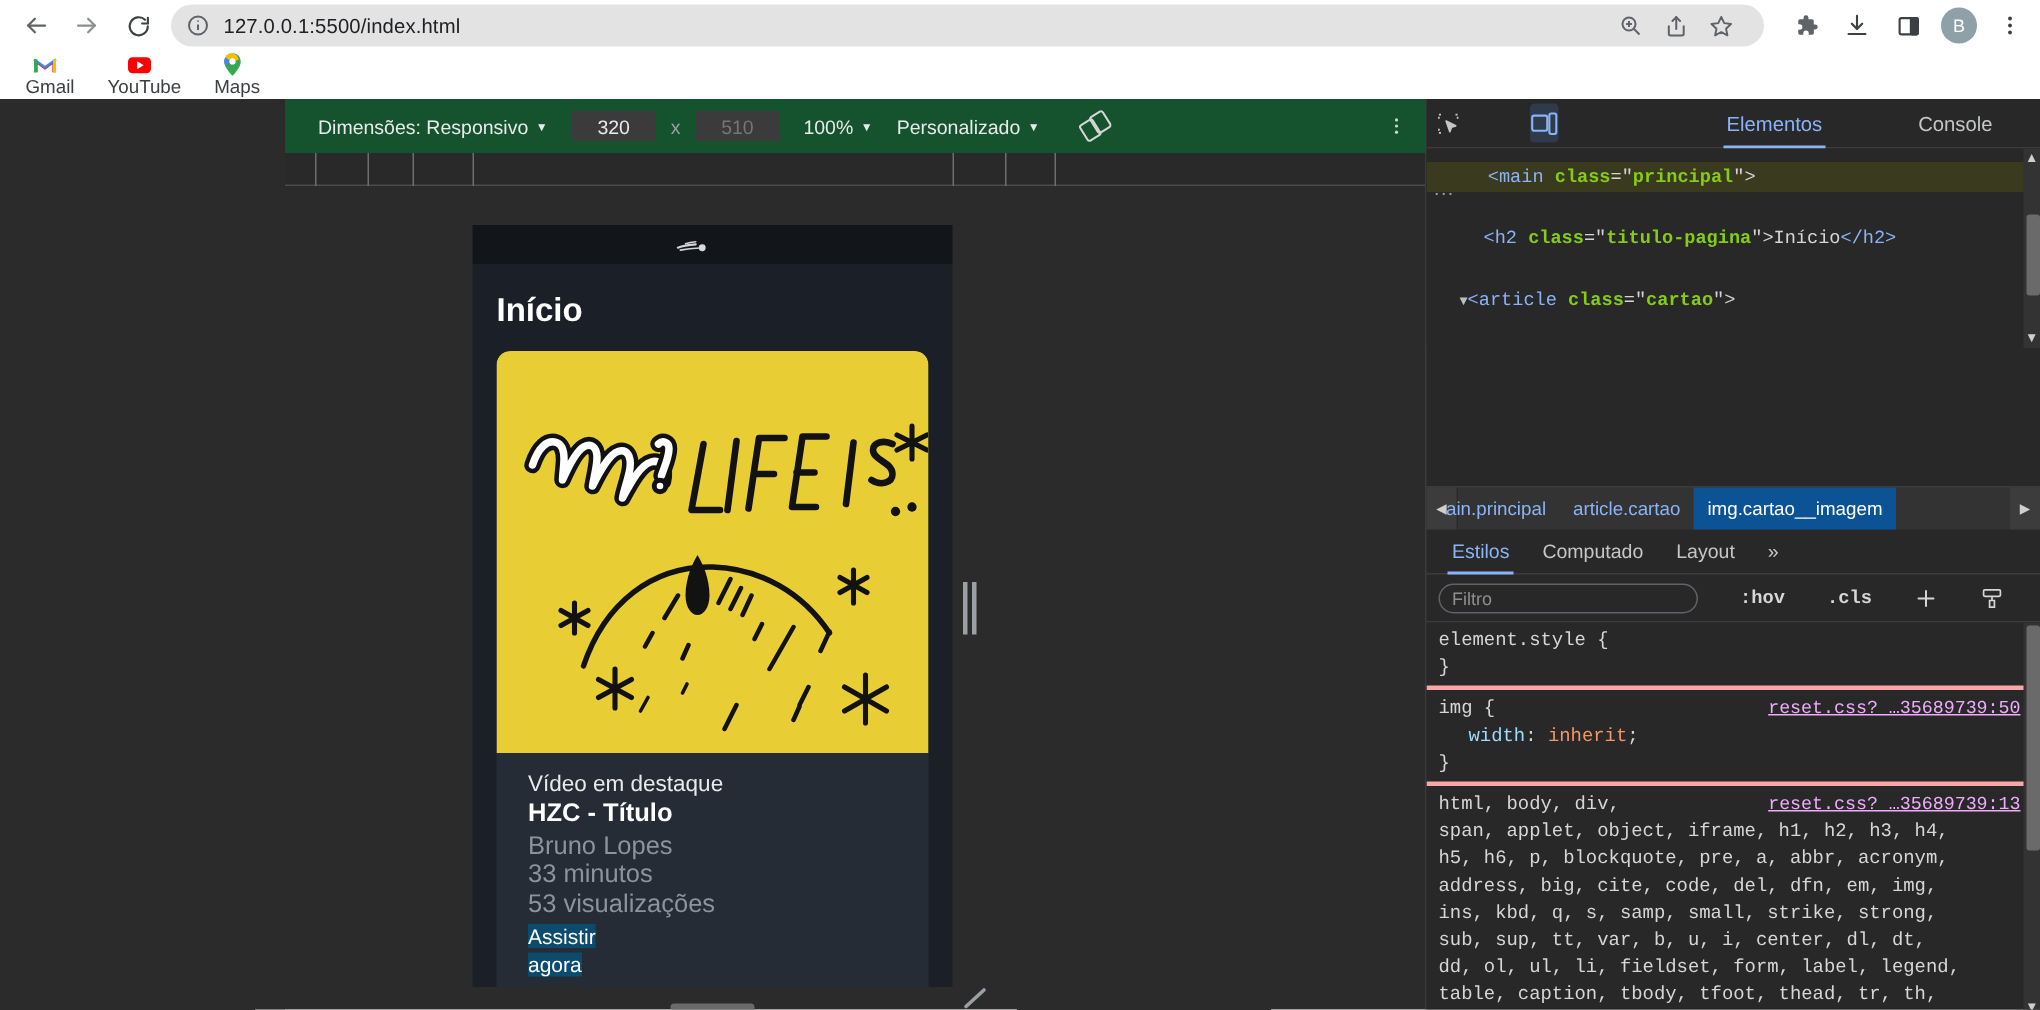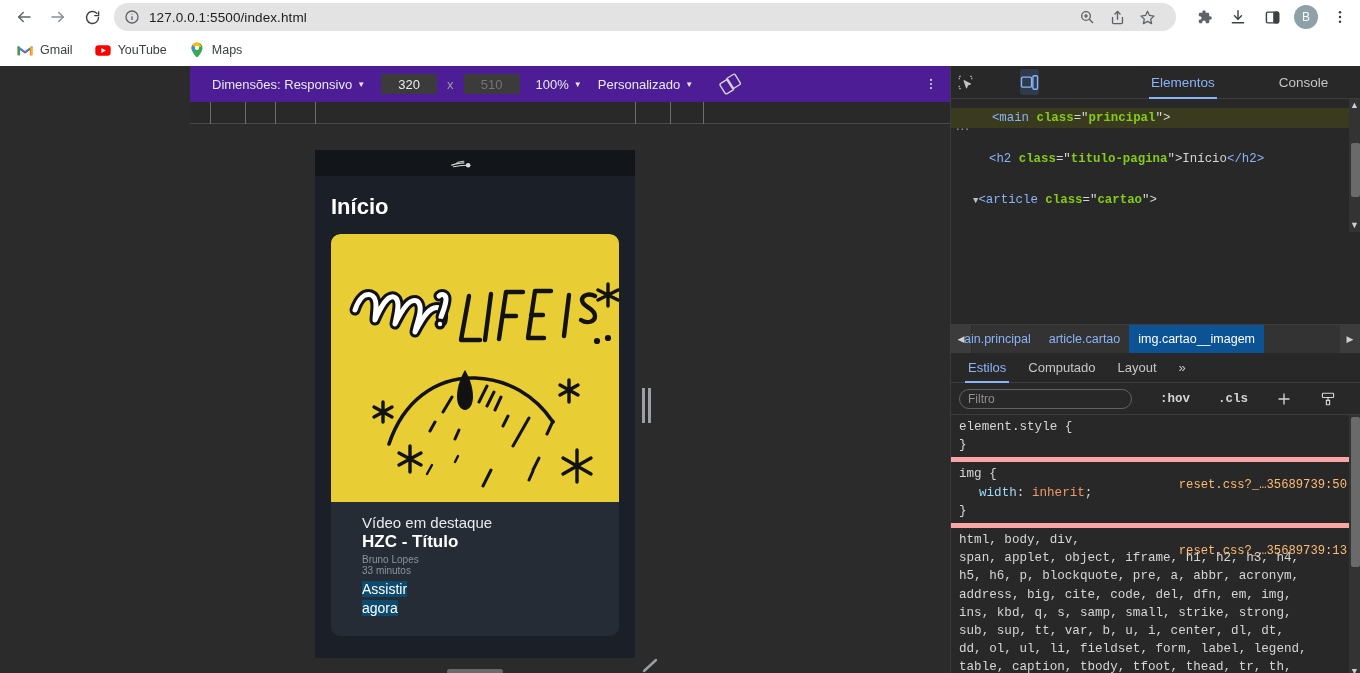"Gmail" .bk { flex-direction: none -> column }
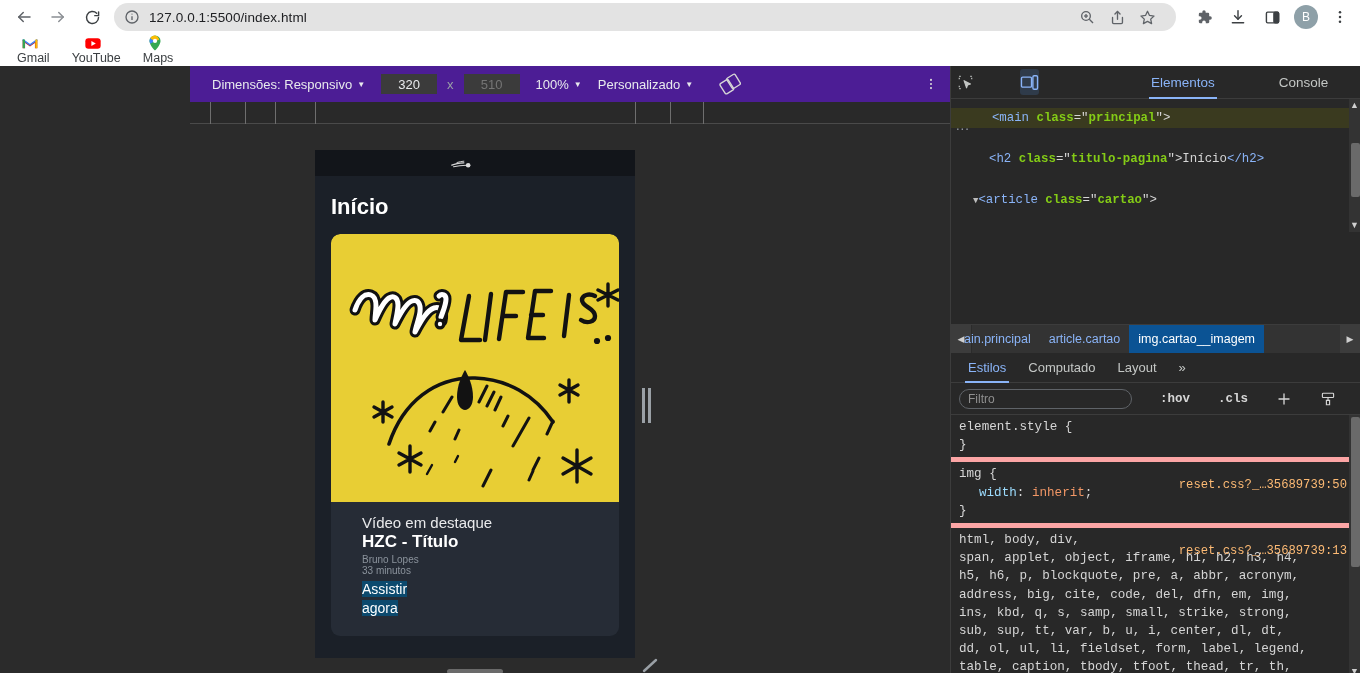"Dimensões: Responsivo" .device-bar { background: #4c1d95 -> #14532d }
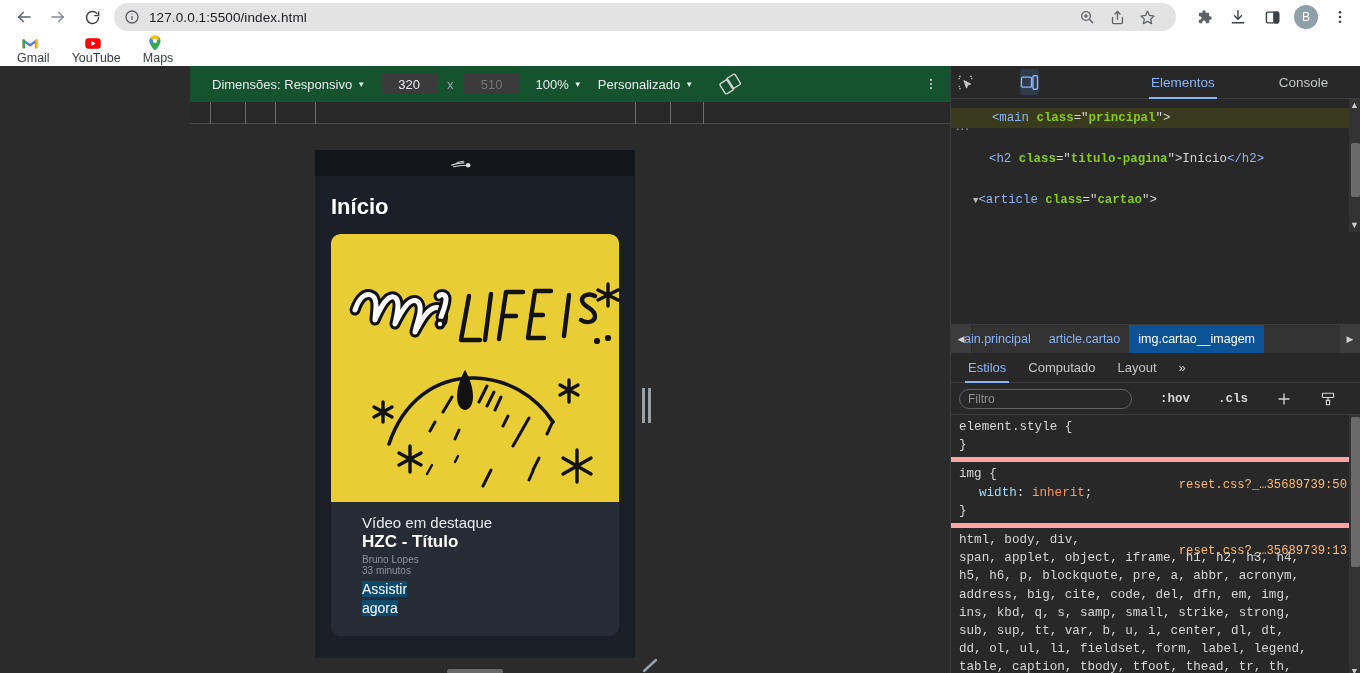"element.style {" .rule { border-bottom: 5px solid #fca5a5 -> 3px solid #fca5a5 }
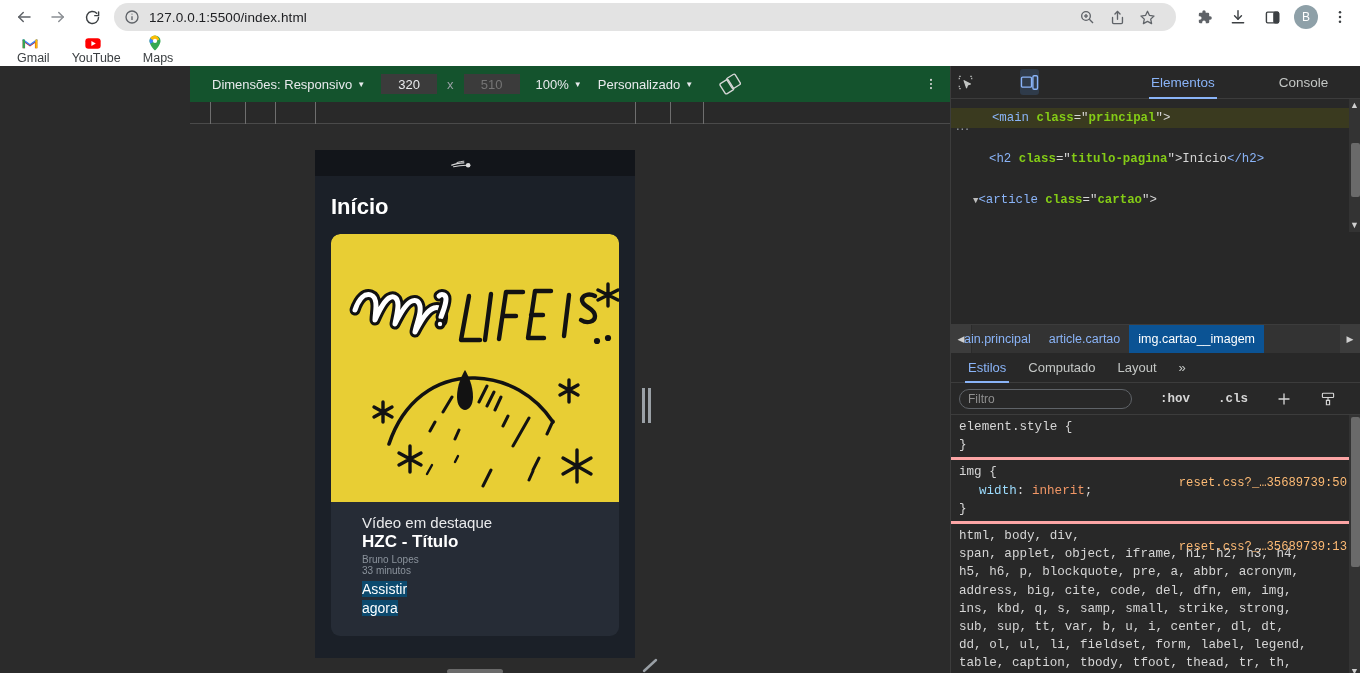"reset.css?_…35689739:50" .src { color: #fdba74 -> #f0abfc; text-decoration: none -> underline; top: 14px -> 3px }
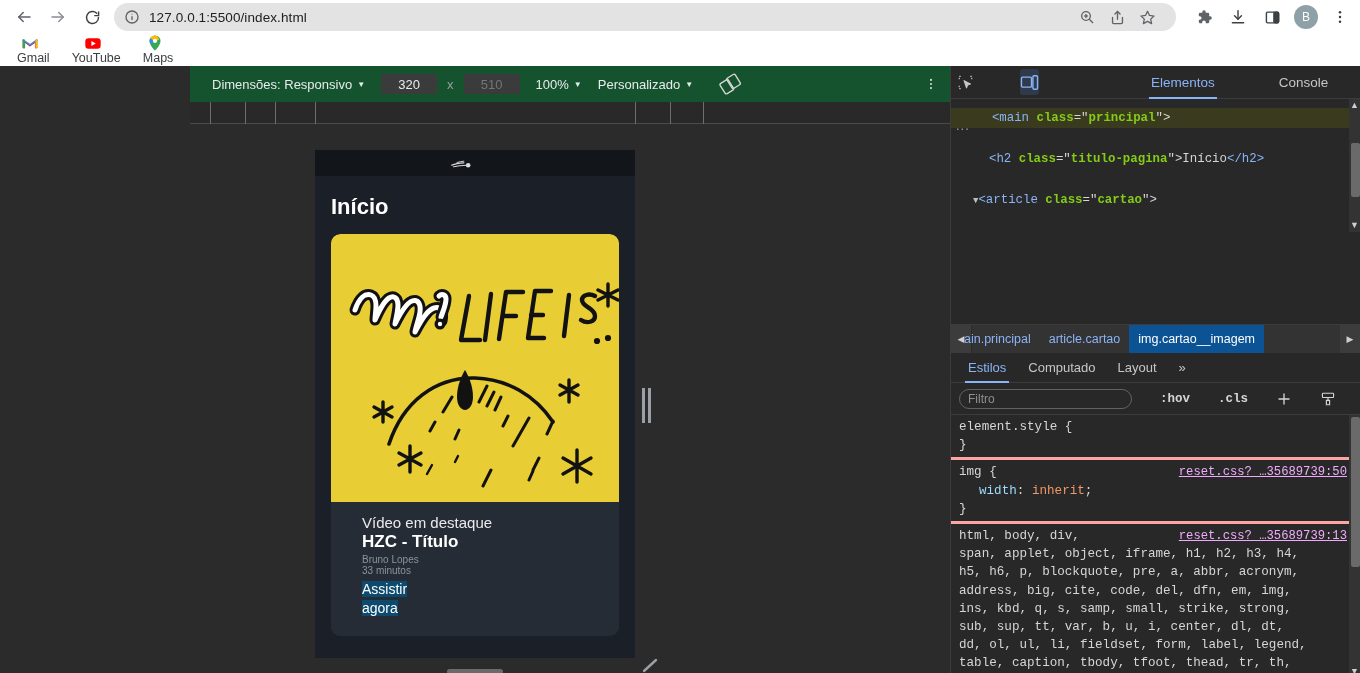"Vídeo em destaque" .cartao-conteudo { padding: 12px 14px 18px 31px -> 12px 14px 18px 21px }
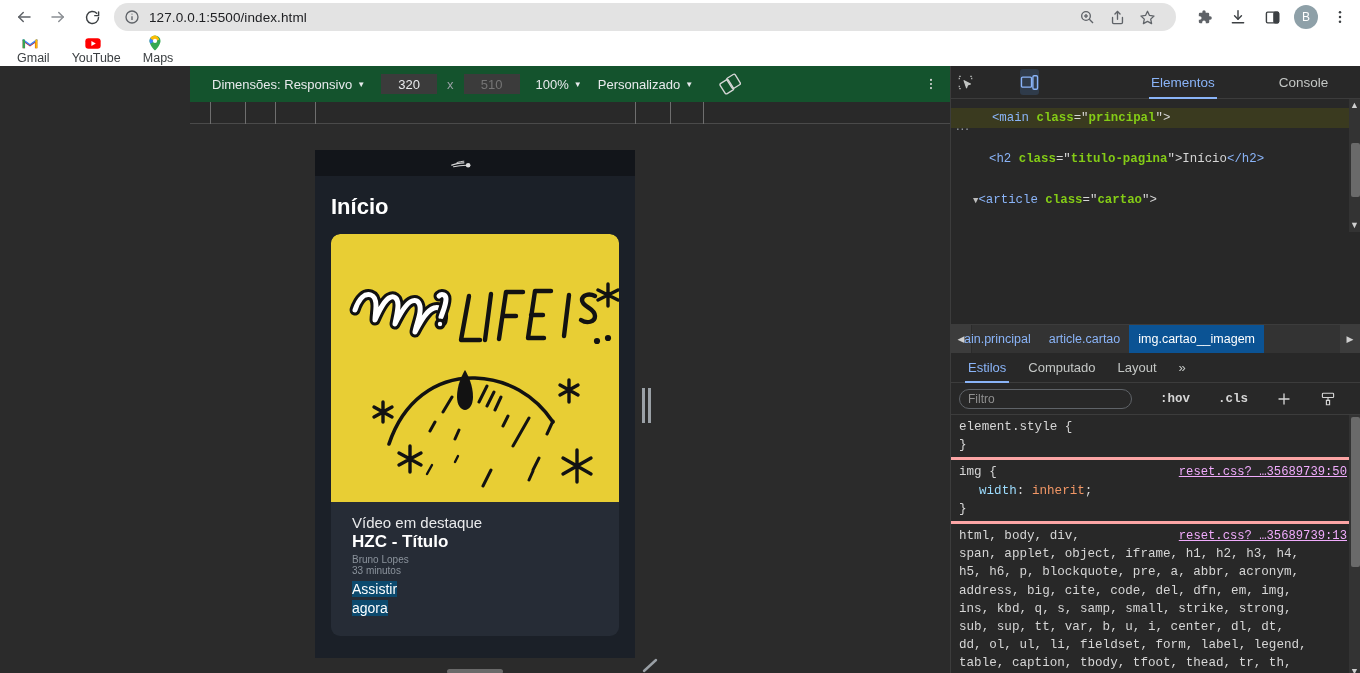"Bruno Lopes" .c-meta { font-size: 10px -> 17px }
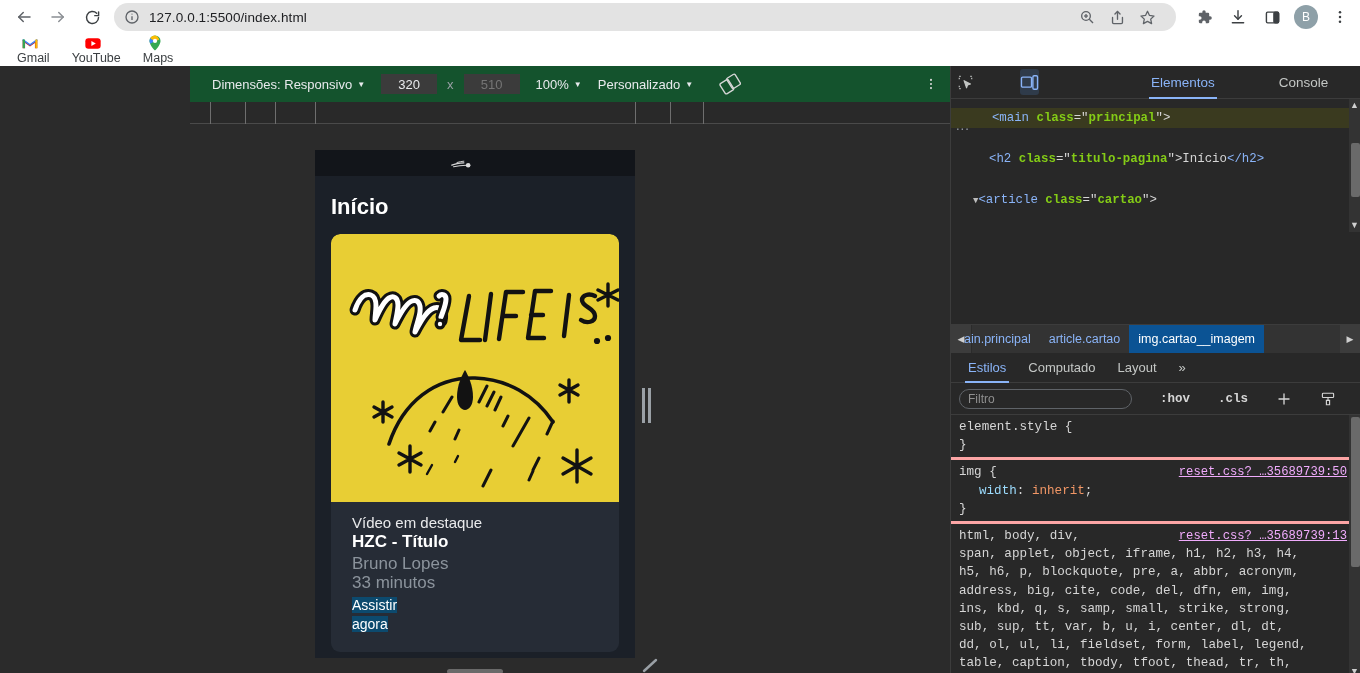"53 visualizações" div.c-meta { html: none -> <div>53 visualizações</div> }
